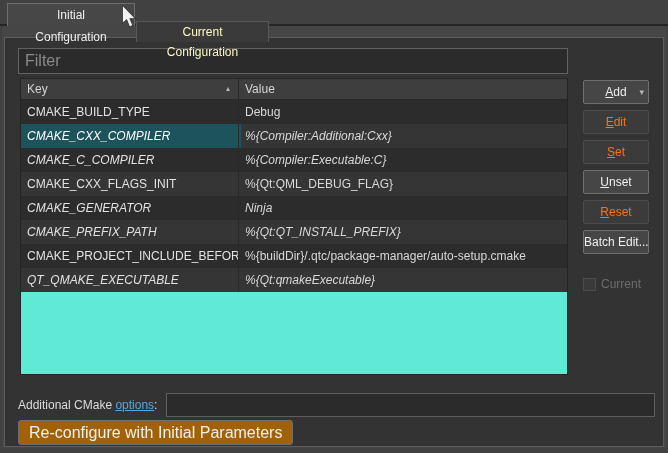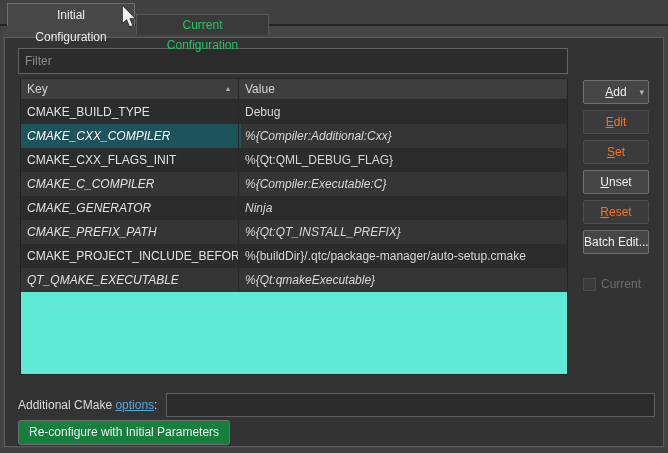"Current Configuration" .tab.inactive { color: #22c55e -> #fef9c3; top: 14px -> 21px }
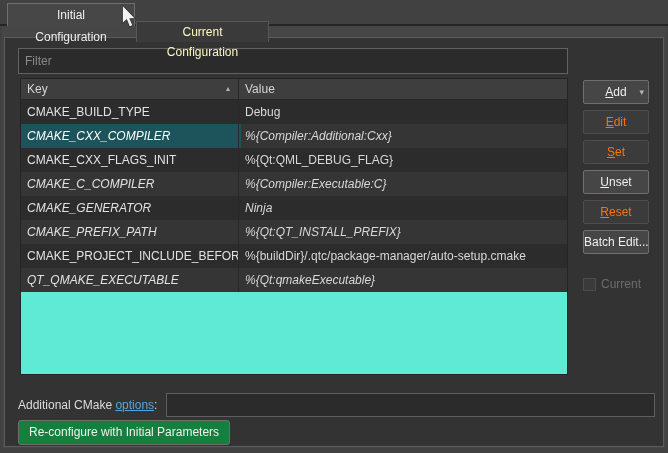"Filter" .filter-input { font-size: 12px -> 16px }
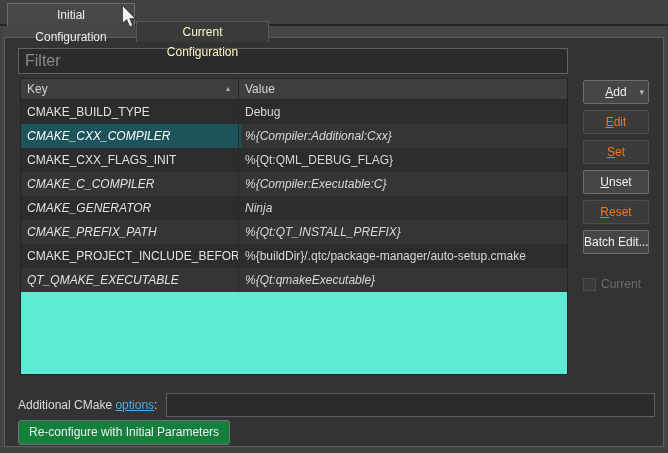"CMAKE_CXX_FLAGS_INIT" div.tr { order: before "CMAKE_C_COMPILER" -> after "CMAKE_C_COMPILER" }
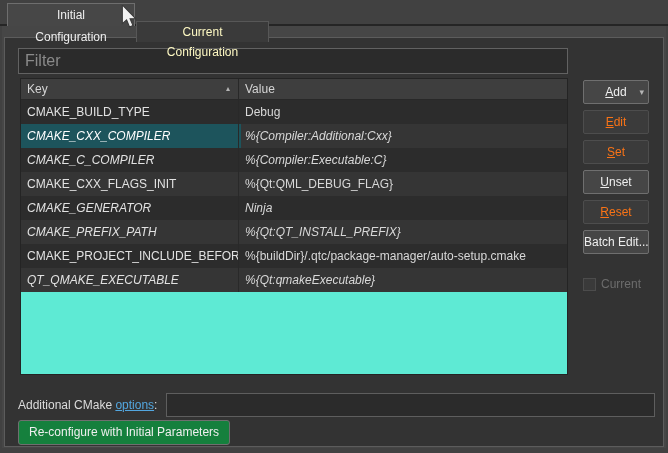"Re-configure with Initial Parameters" .reconf-btn { background: #15803d -> #a16207; font-size: 12px -> 16px }
